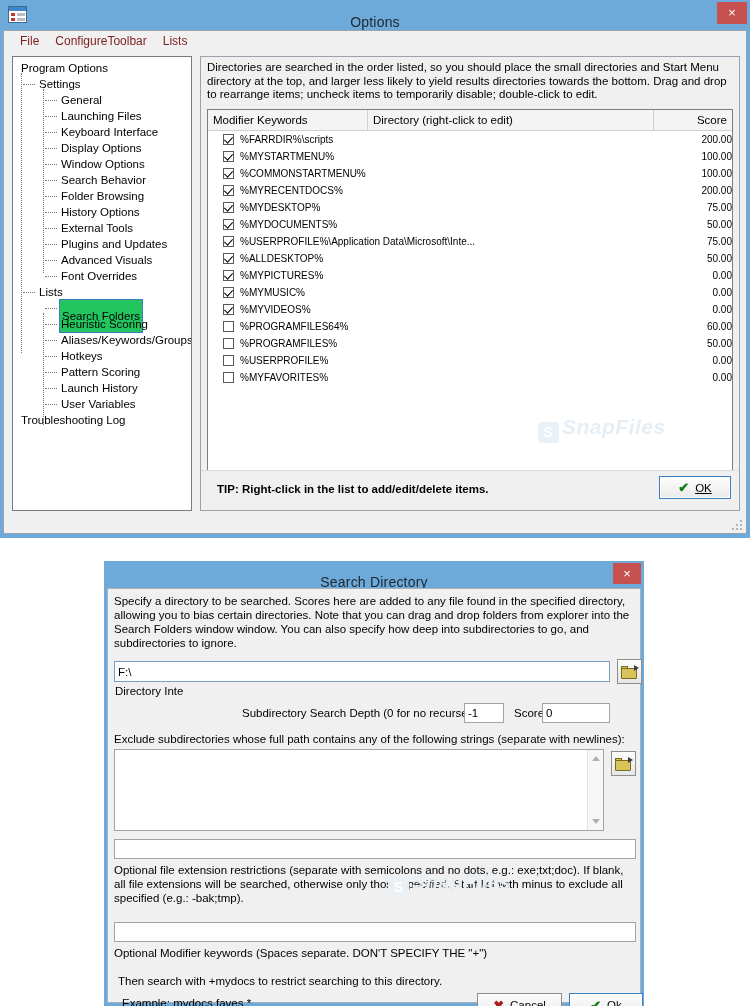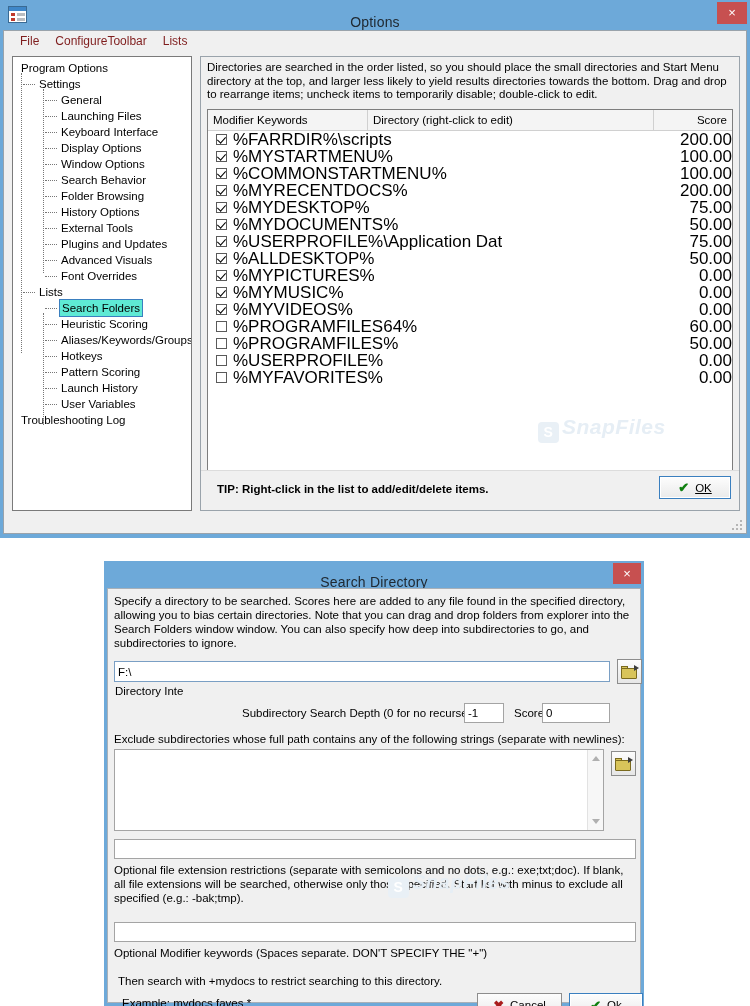"%FARRDIR%\scripts" .lv-row { font-size: 17px -> 10px; padding-left: 8px -> 15px }
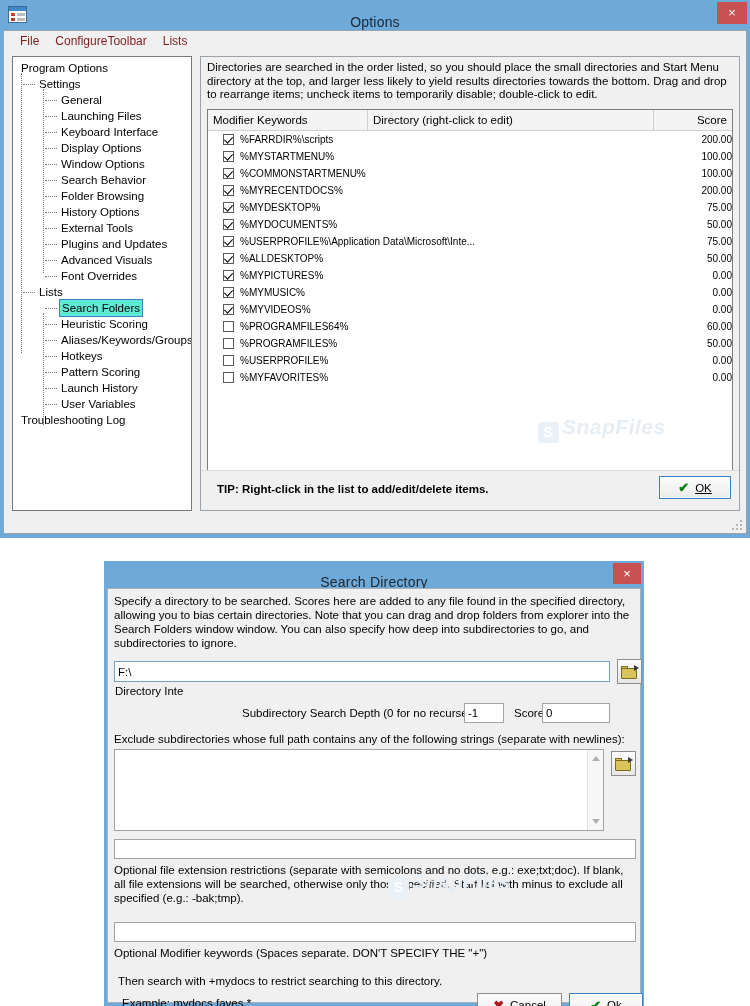"Search Folders" .tnode.sel .lbl { background: #5eead4 -> #22c55e; padding: 0 2px -> 8px 2px }
